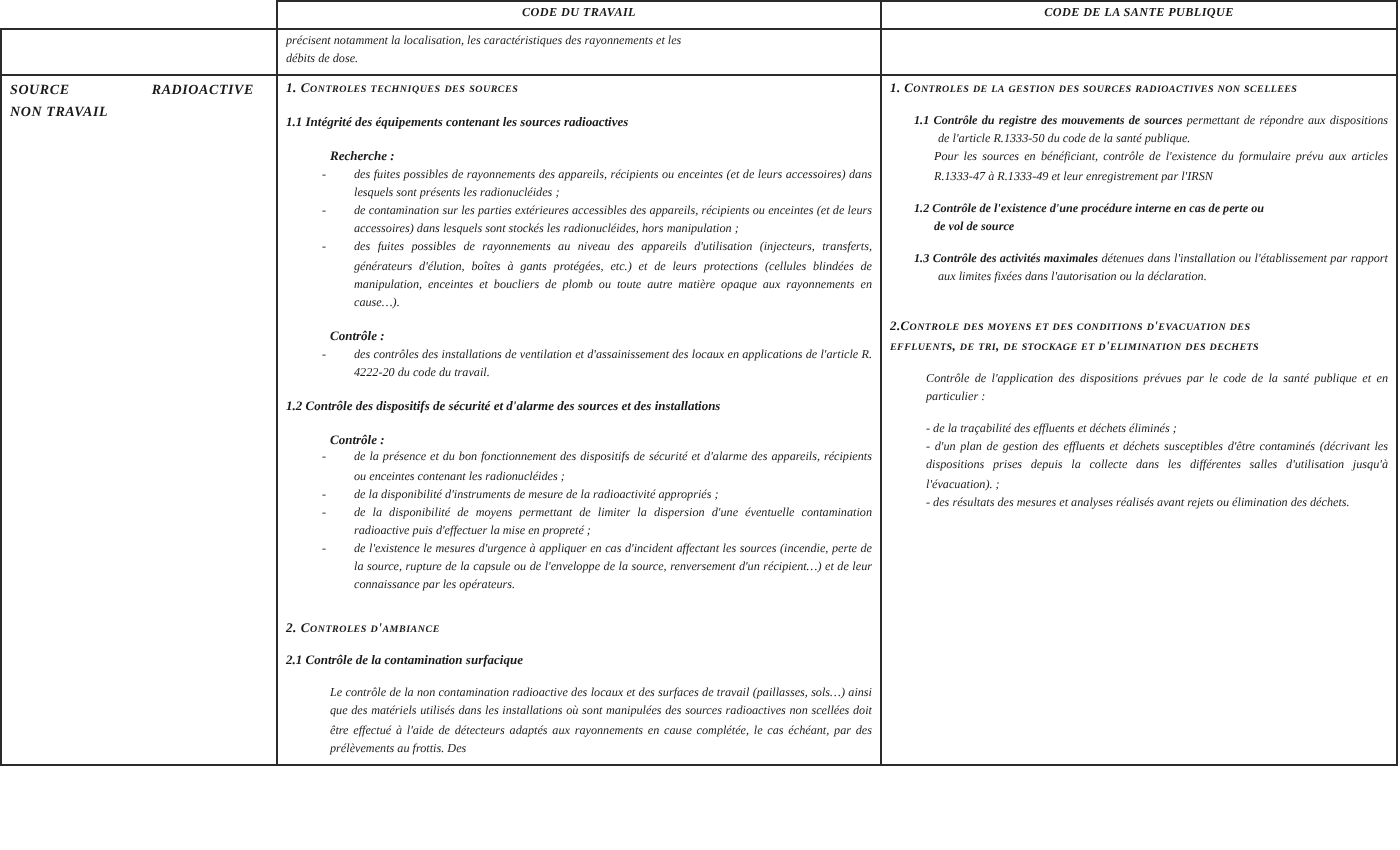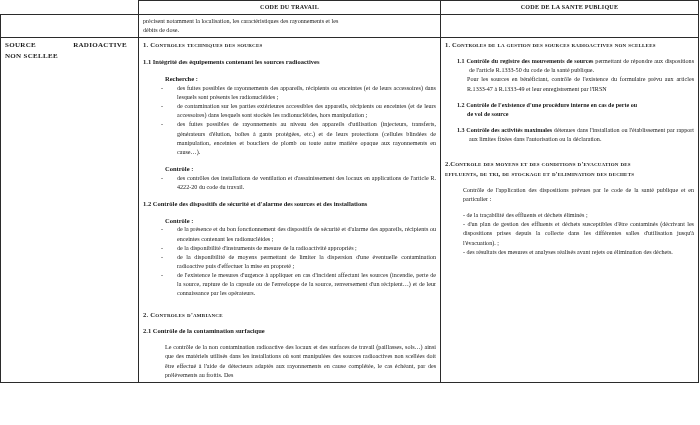"SOURCE" table.doc { font-style: none -> italic }
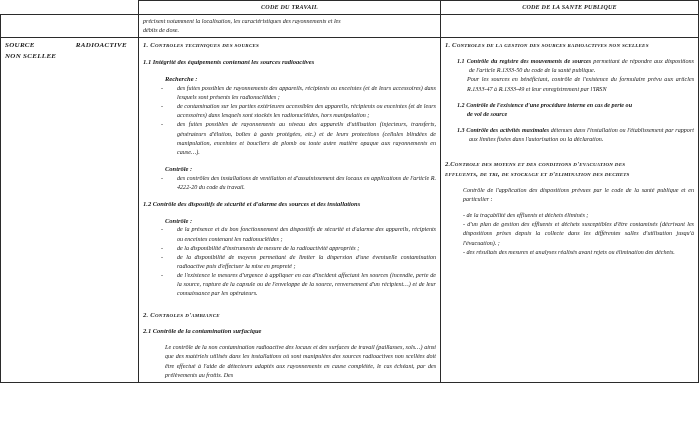"NON SCELLEE" span.r2 { text: SCELLEE -> TRAVAIL }
